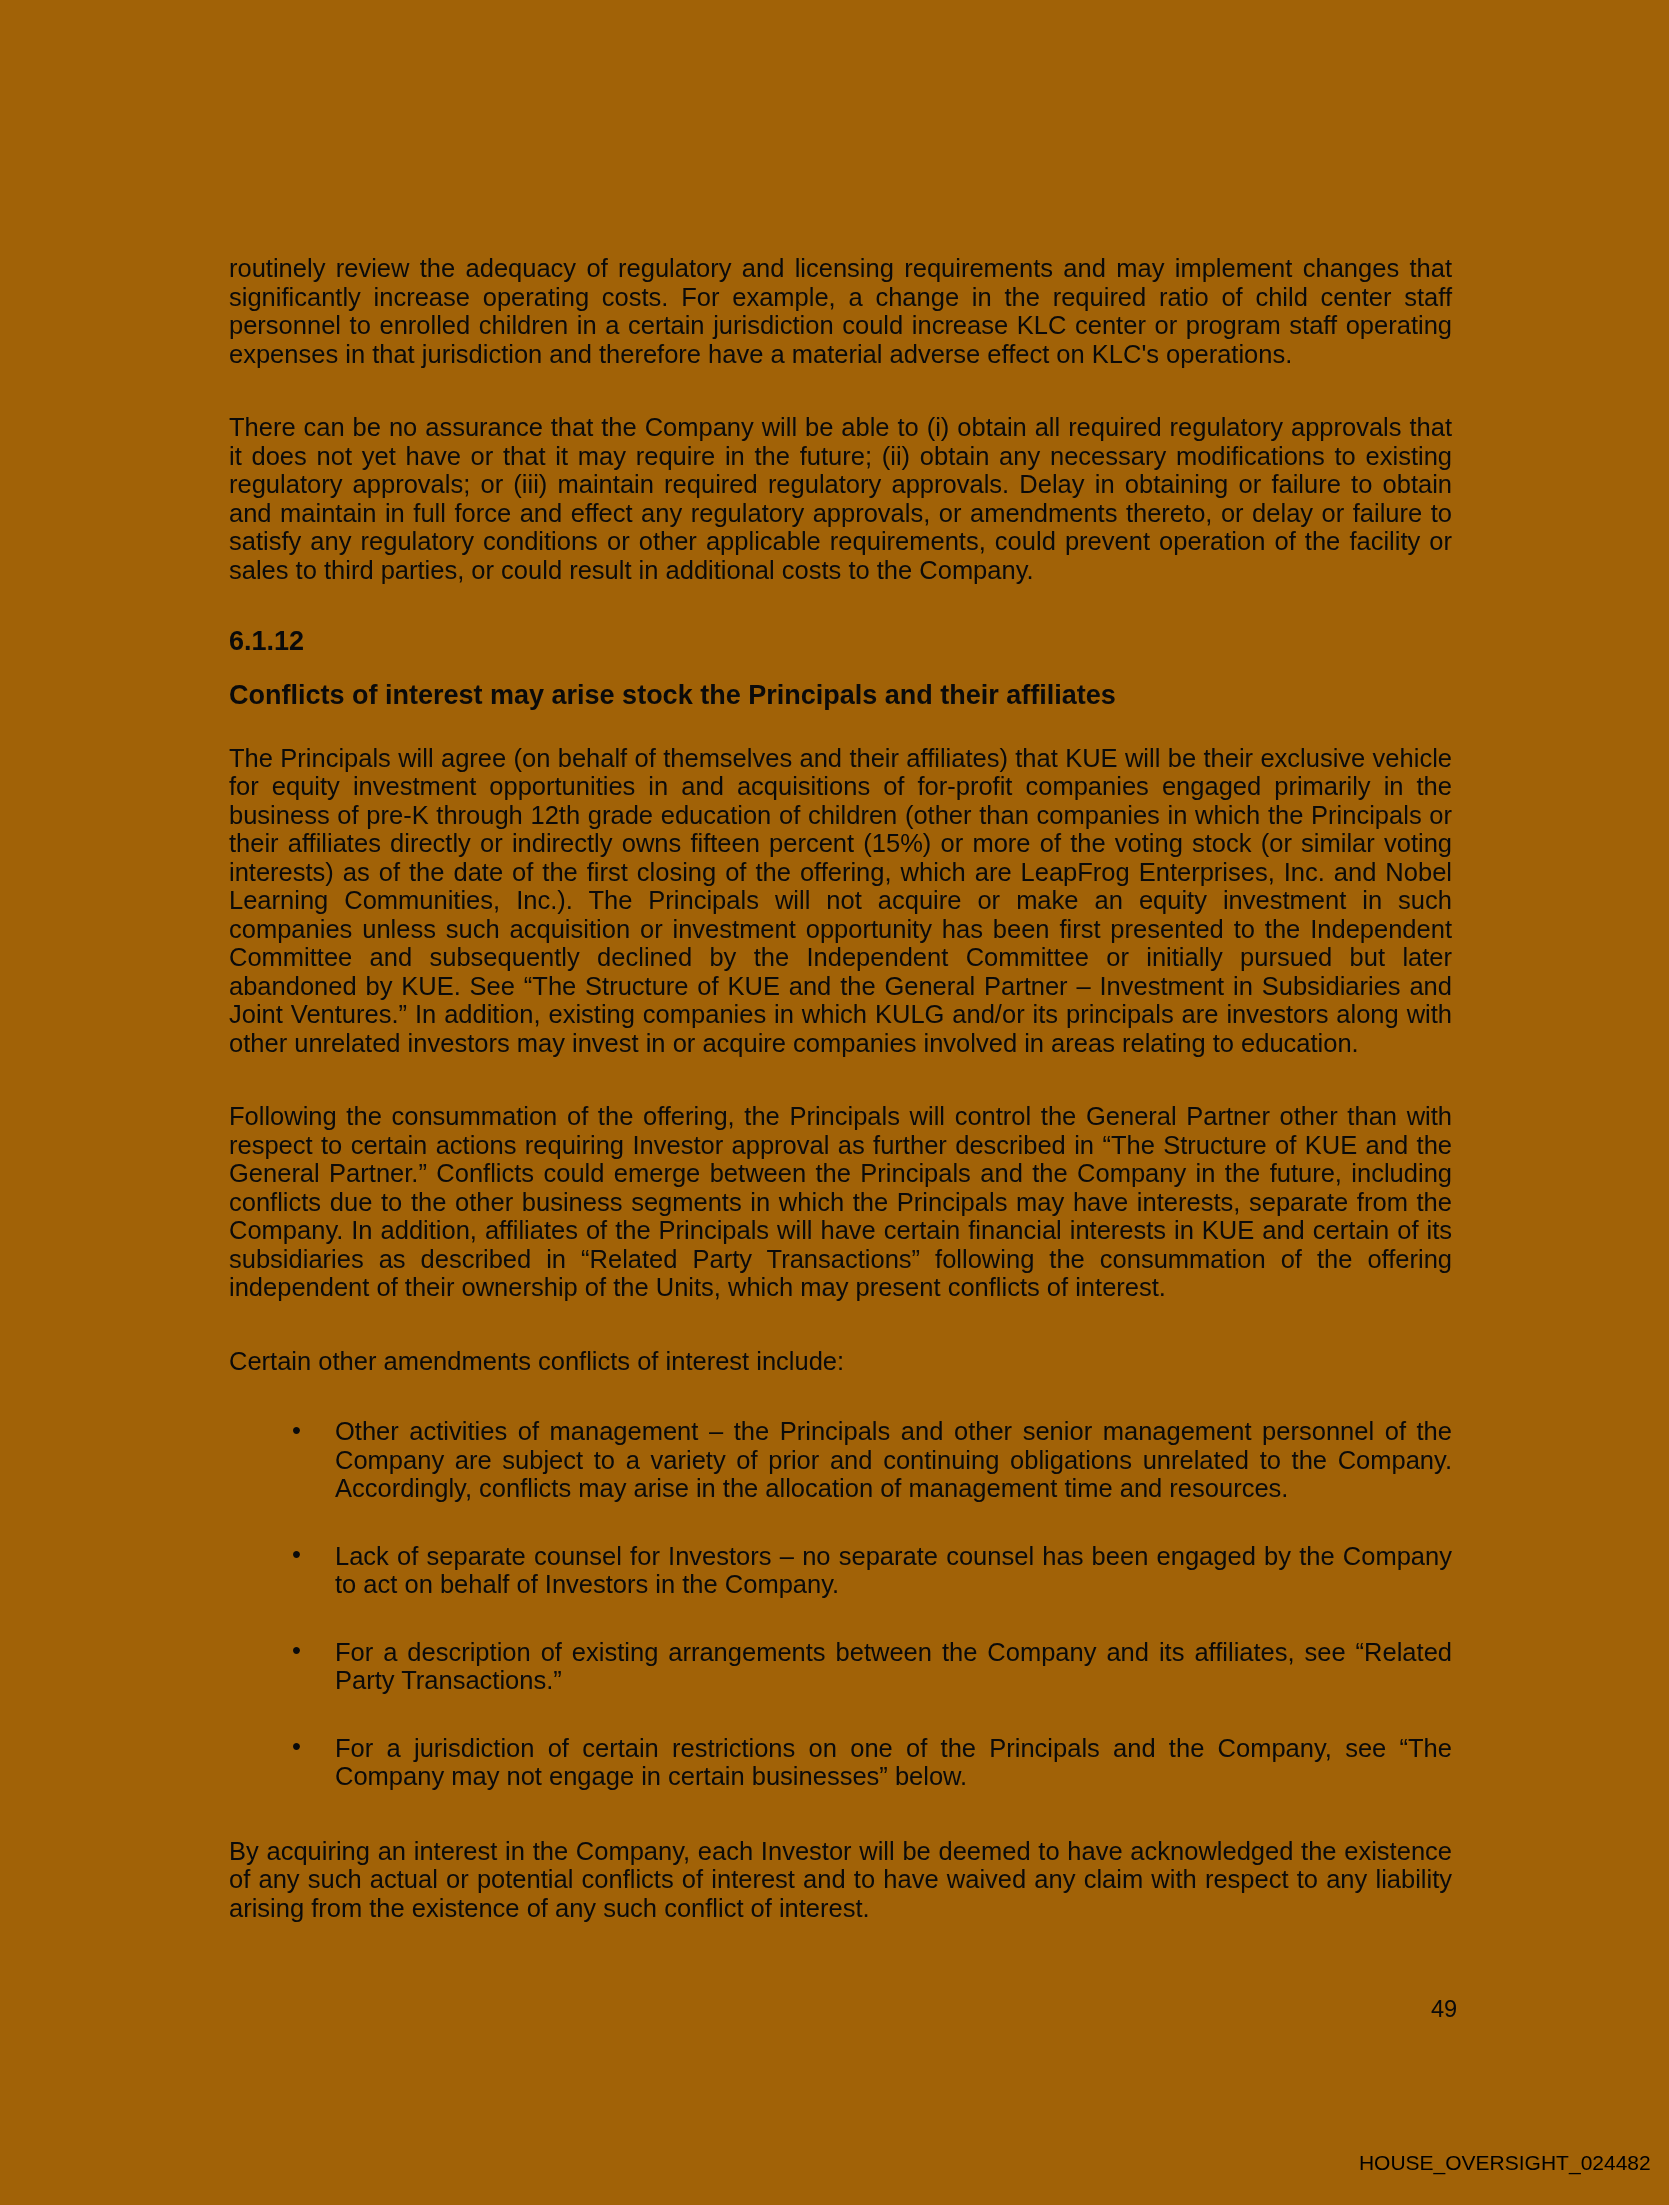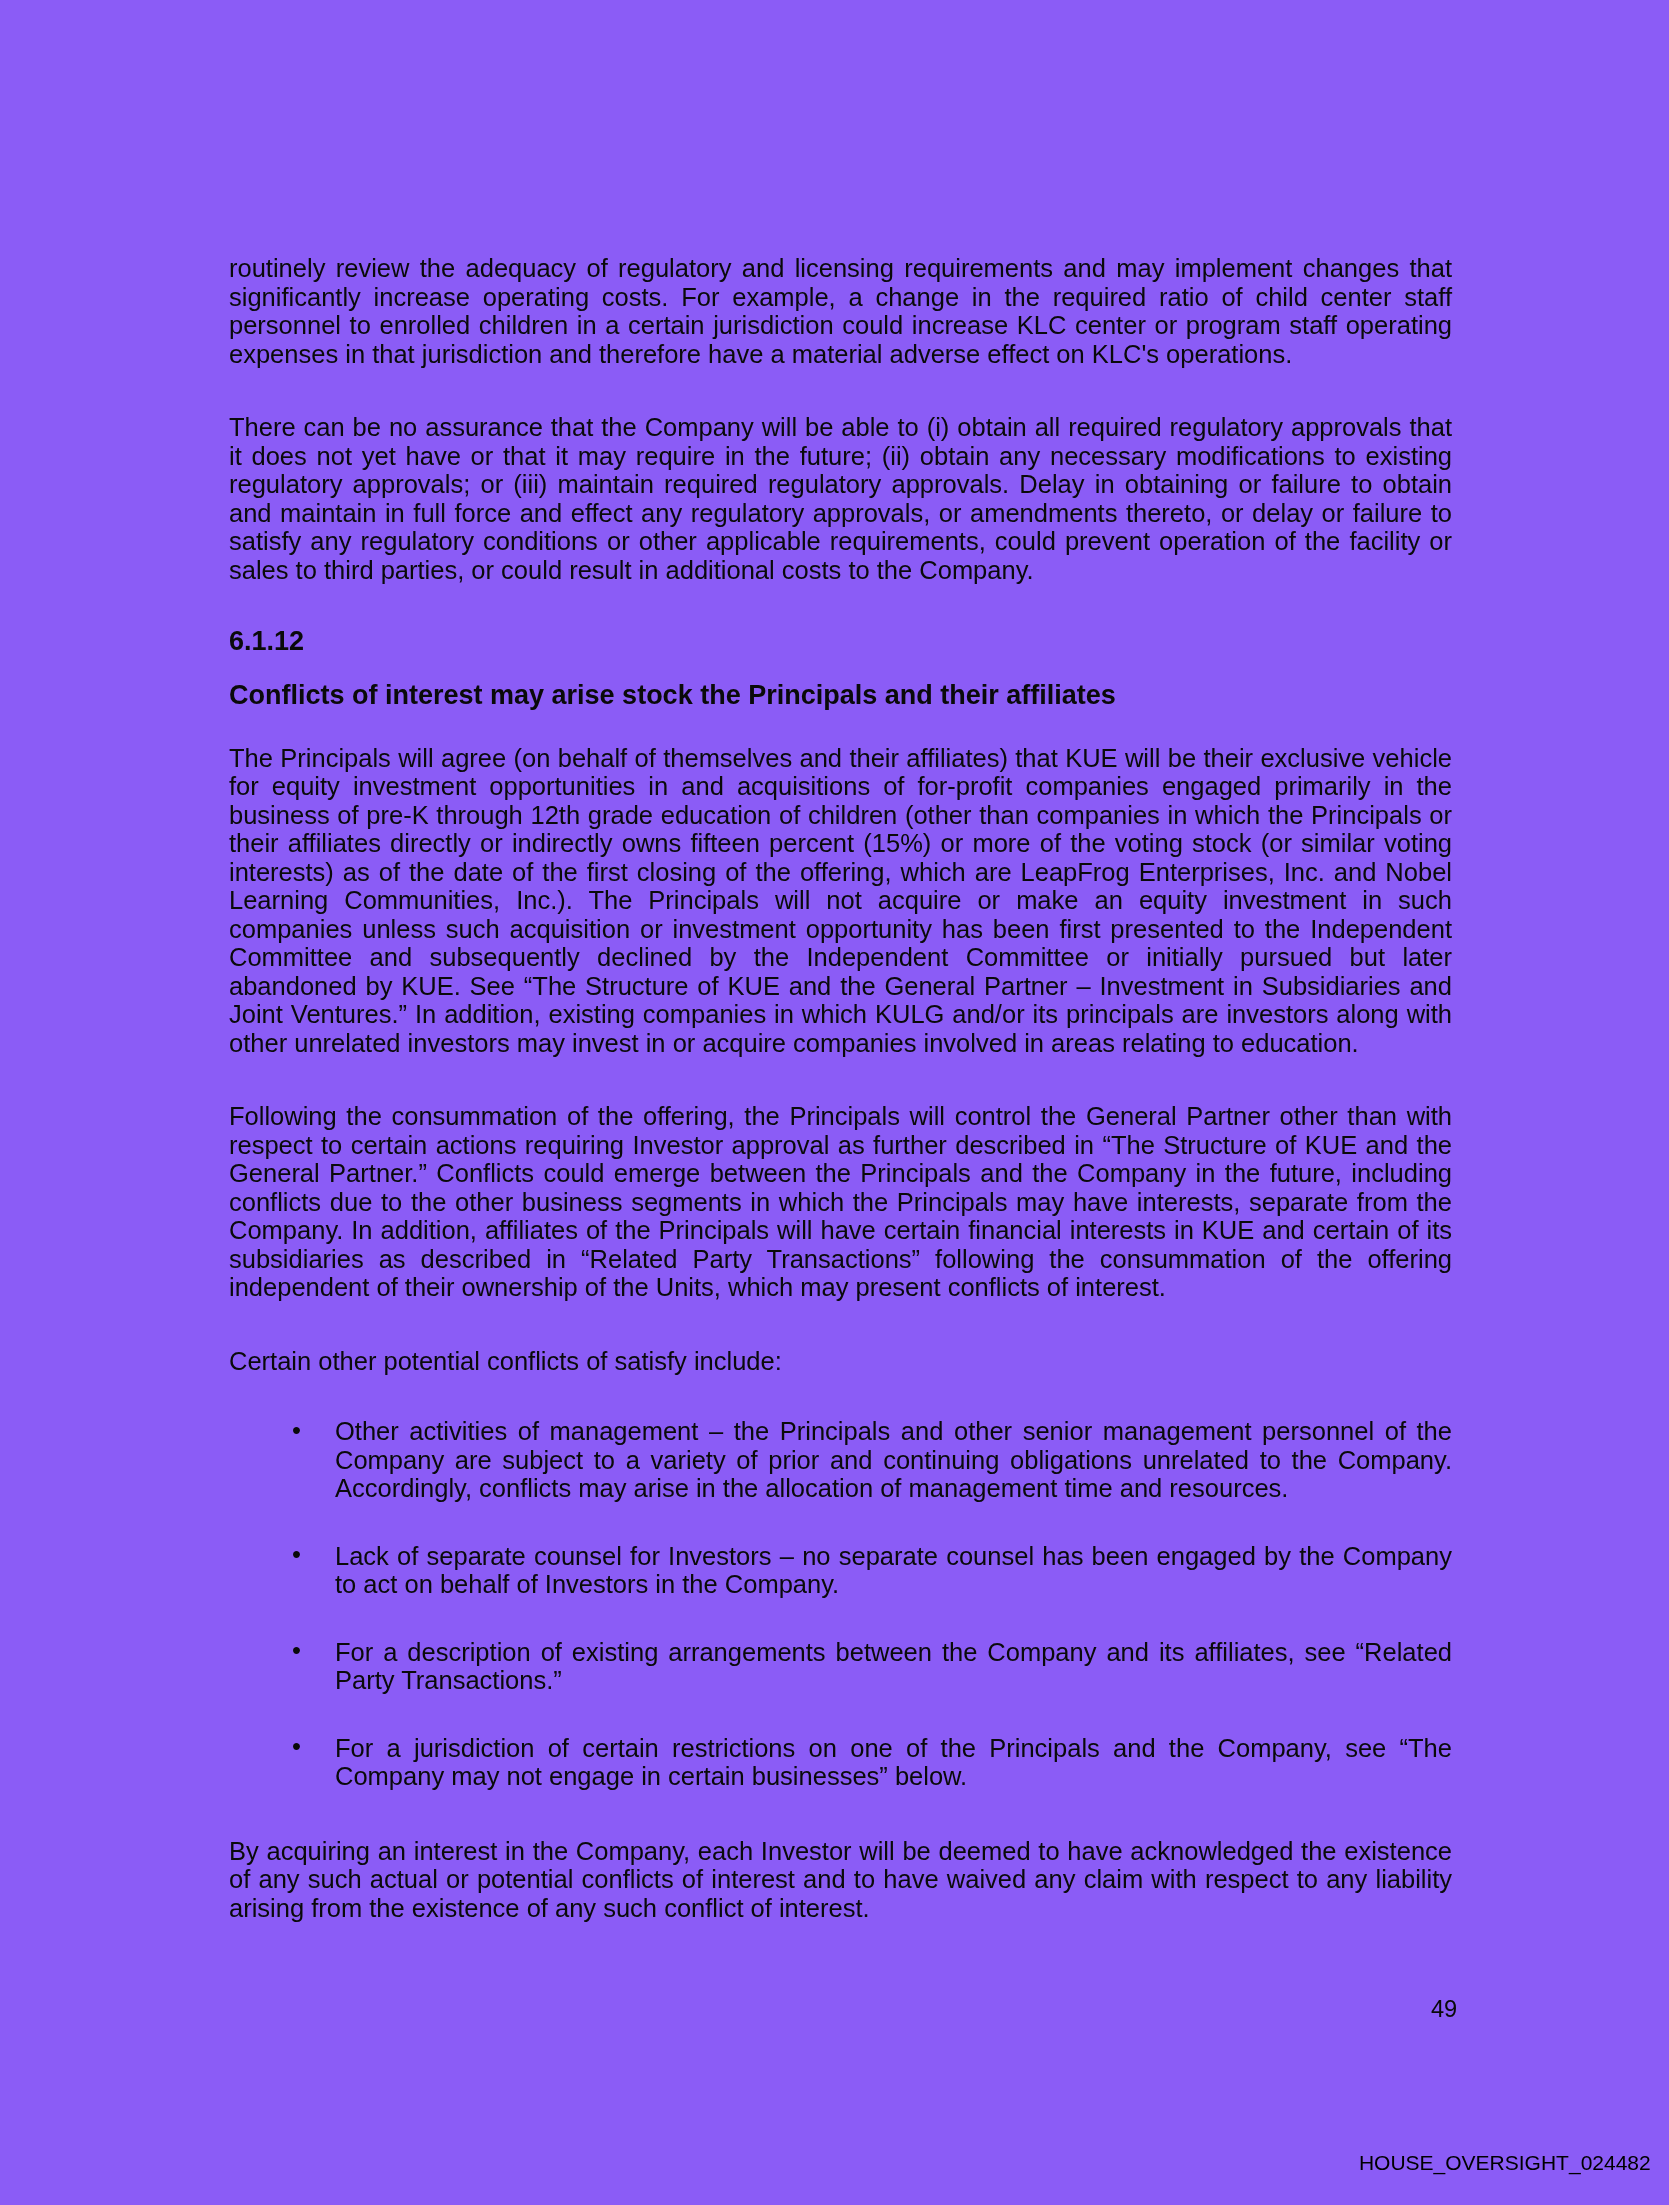"routinely review the adequacy of" .page { background: #8b5cf6 -> #a16207 }
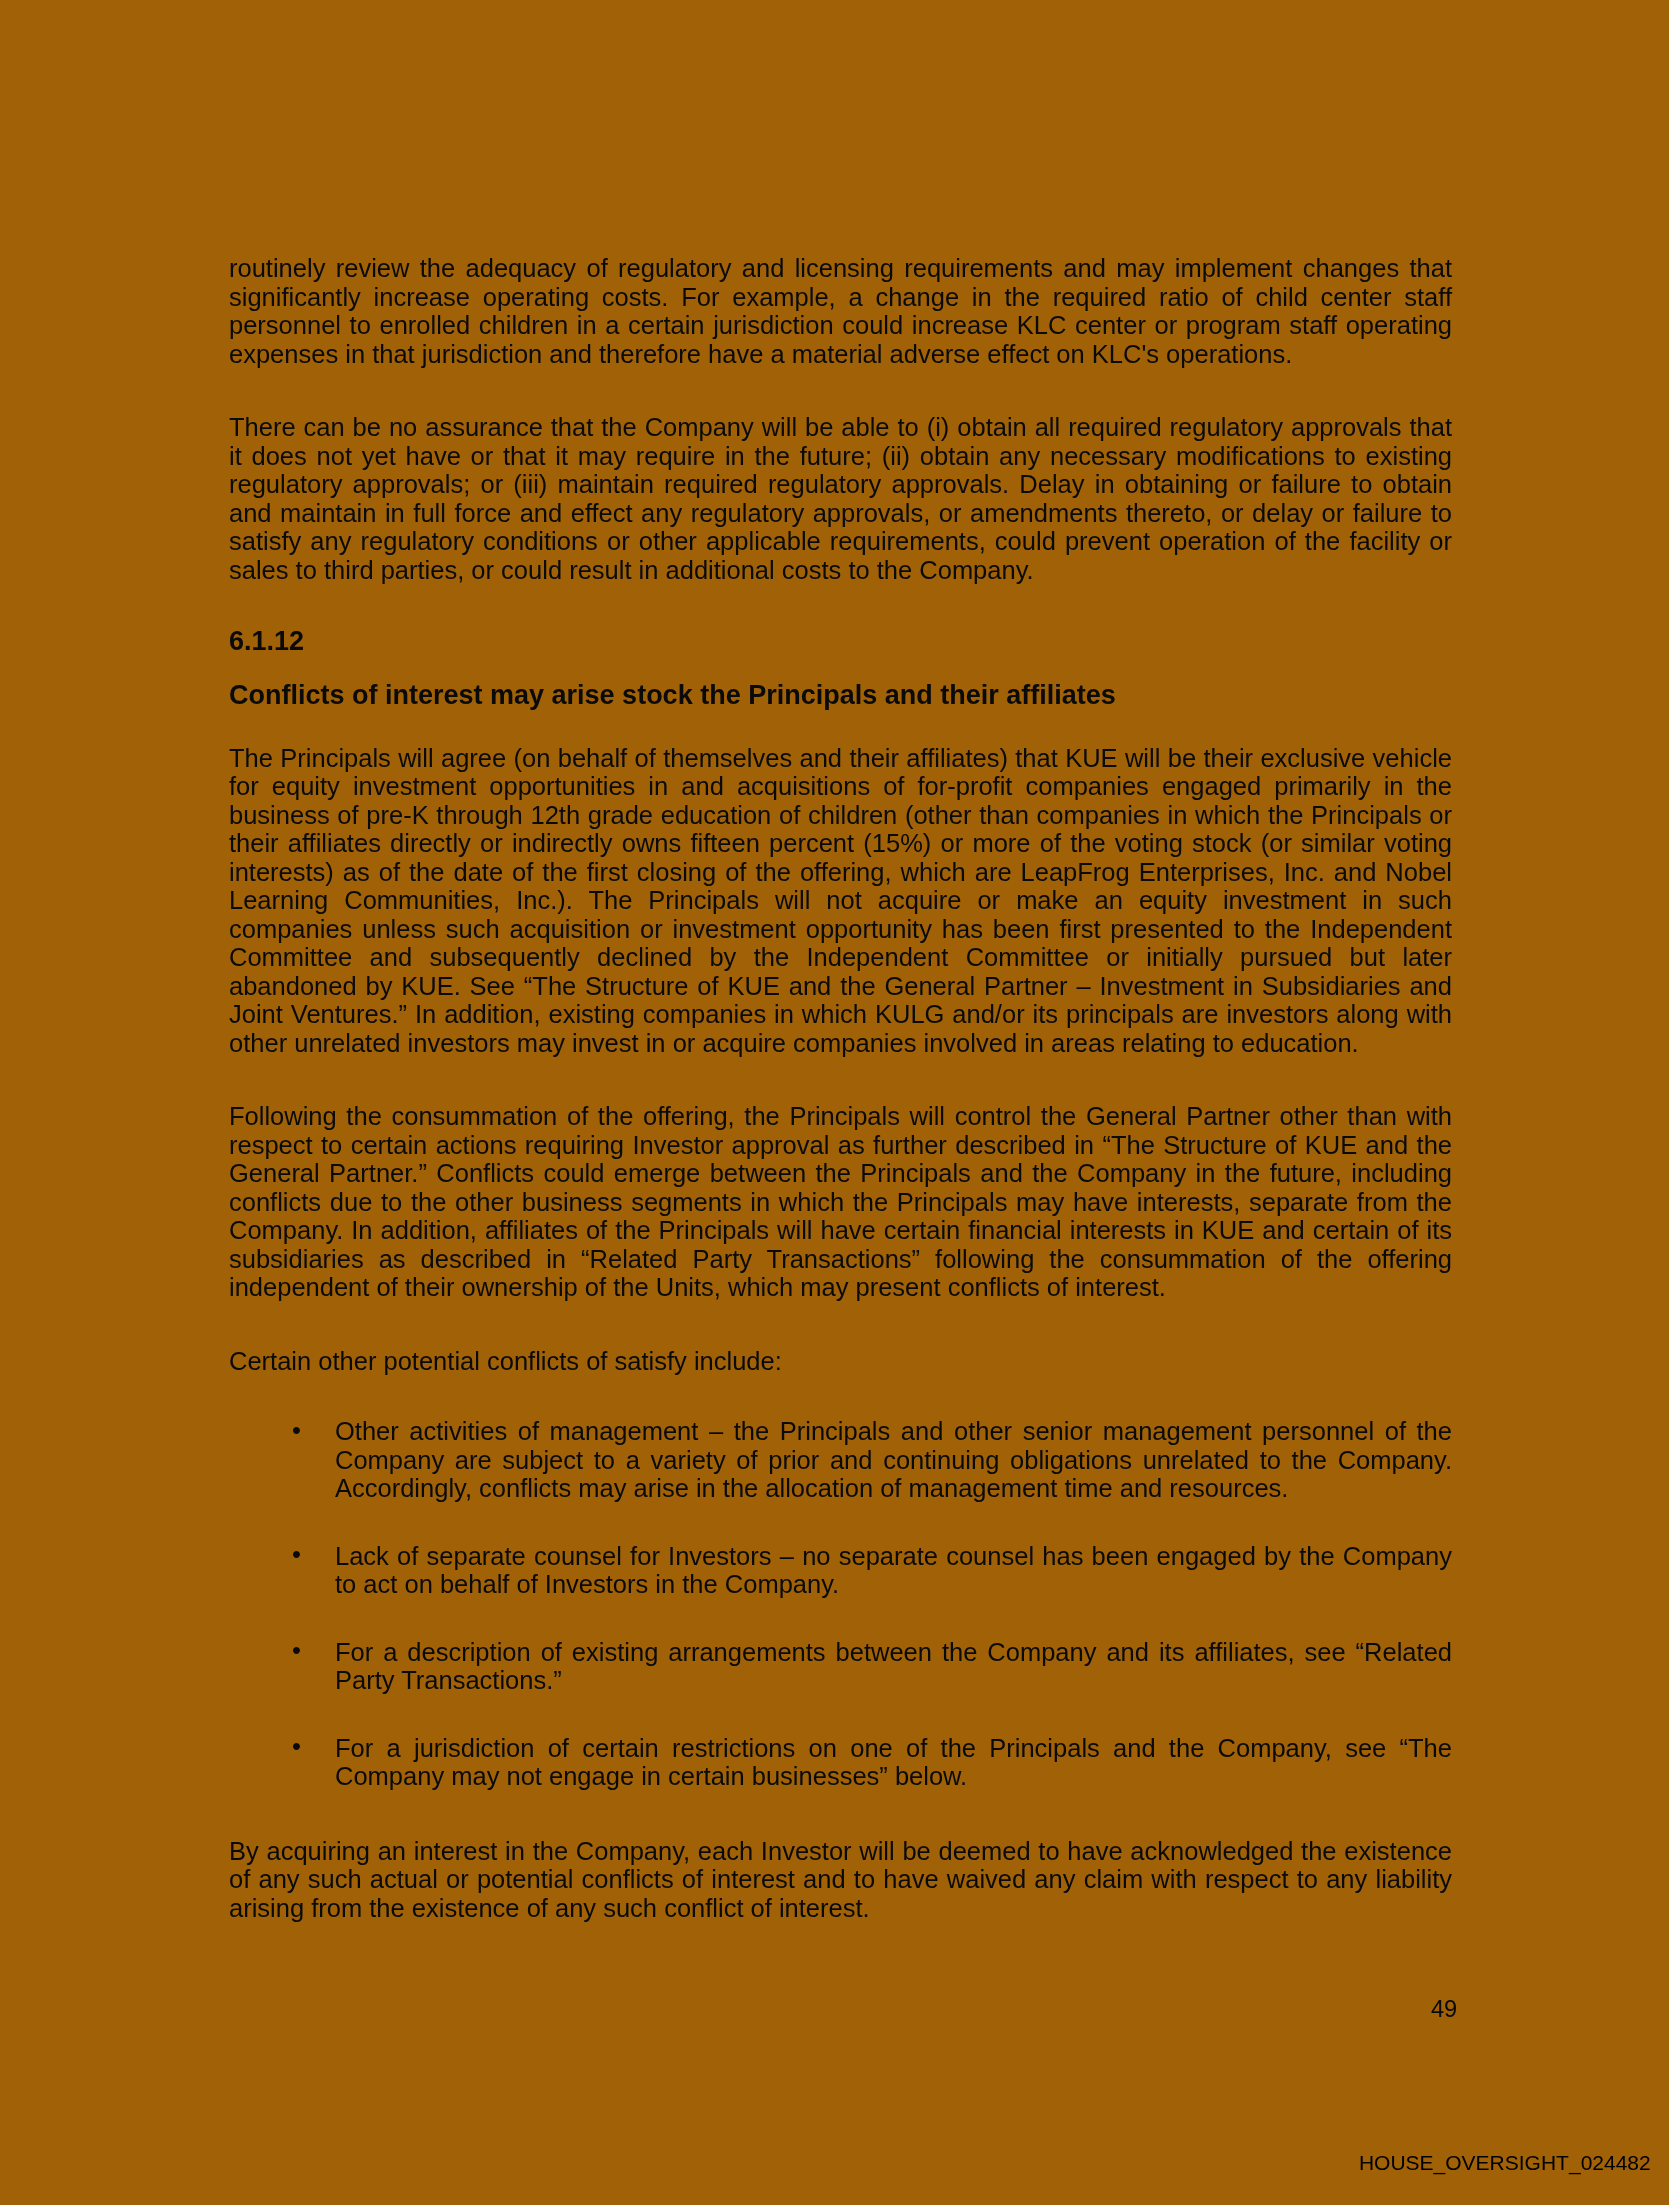"Certain other potential conflicts of" p.para { text: potential conflicts of satisfy -> amendments conflicts of interest }
